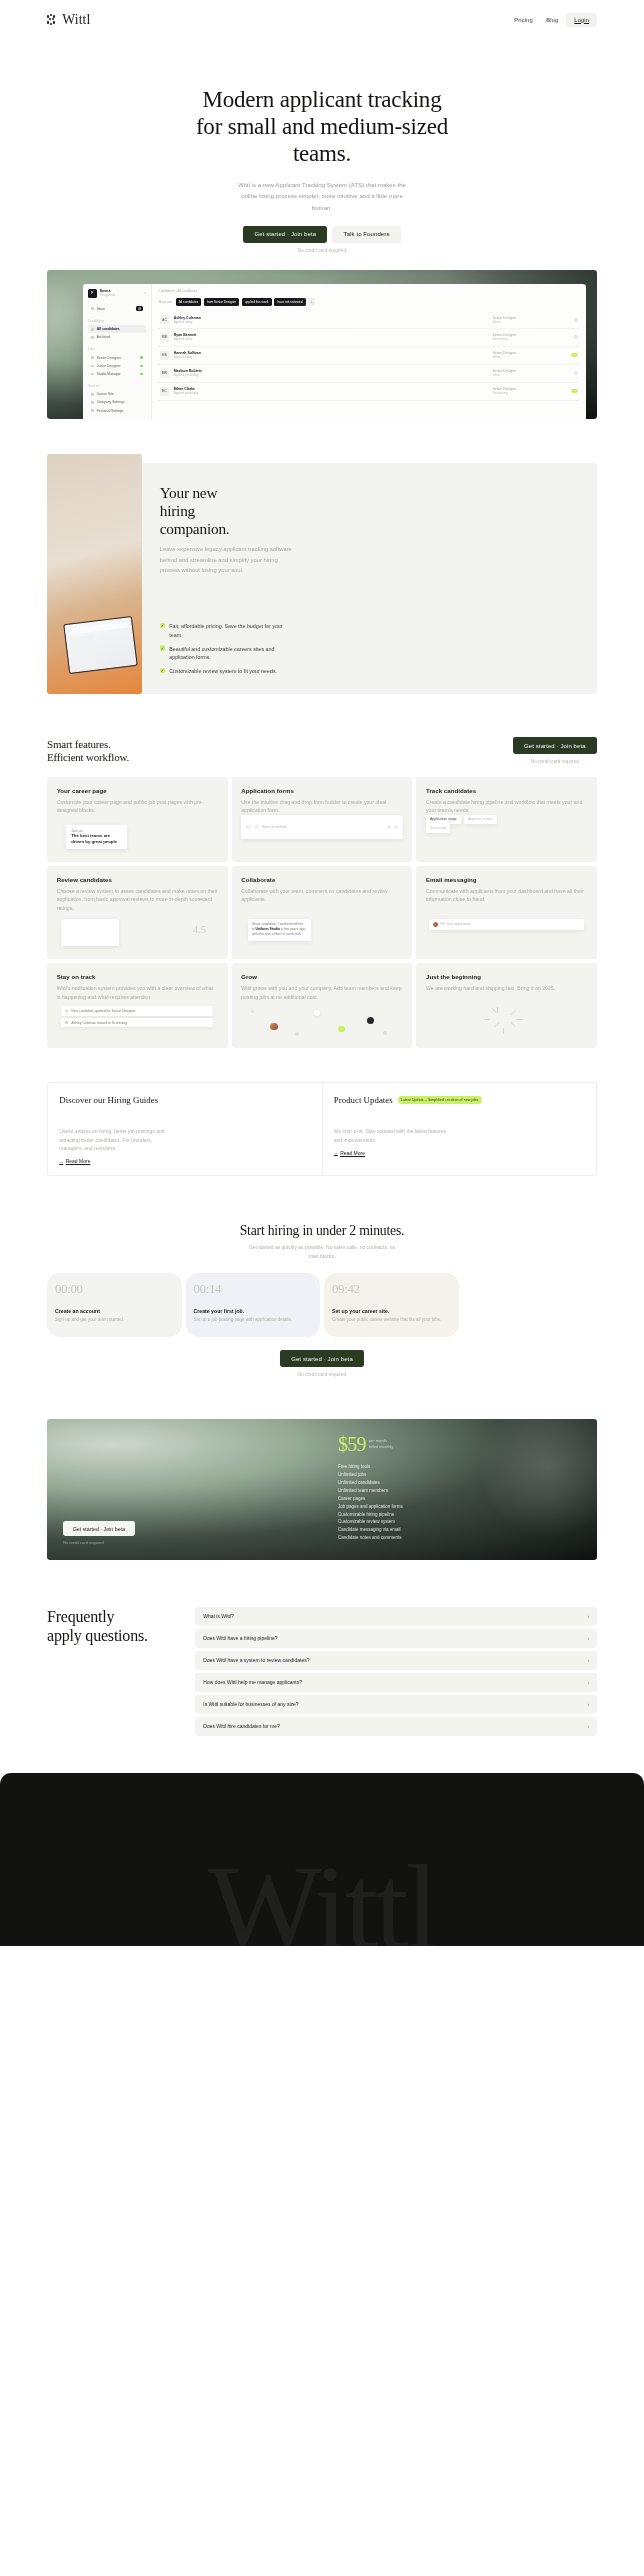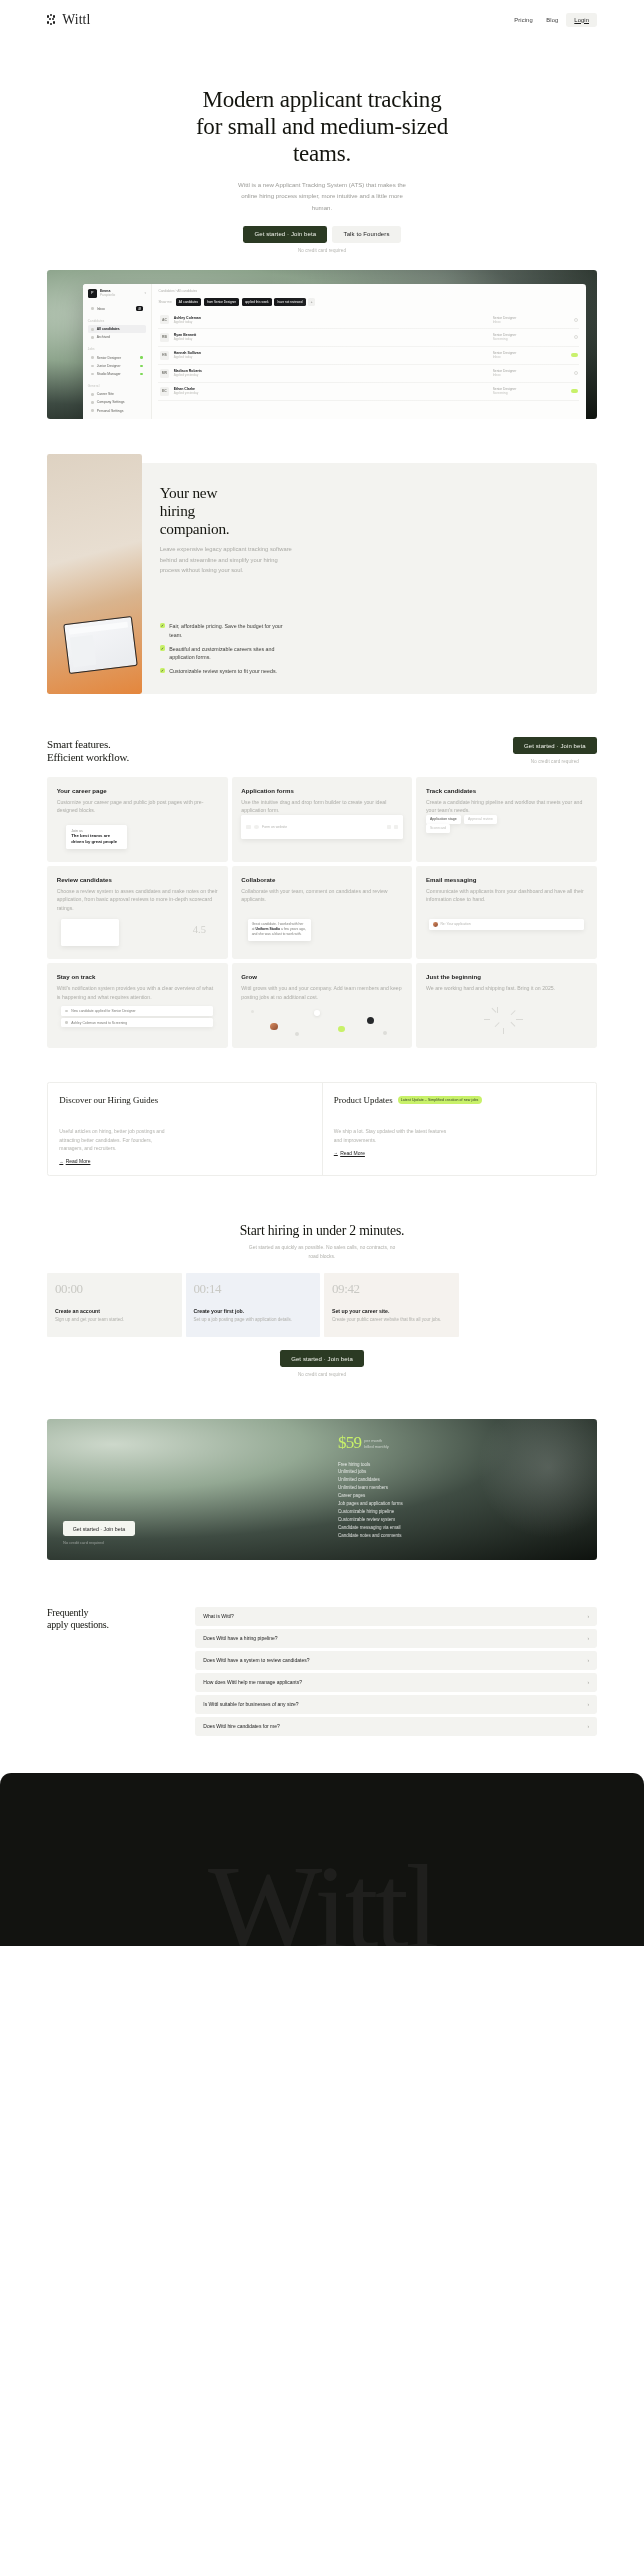"00:00" .step { border-radius: 1px -> 13px }
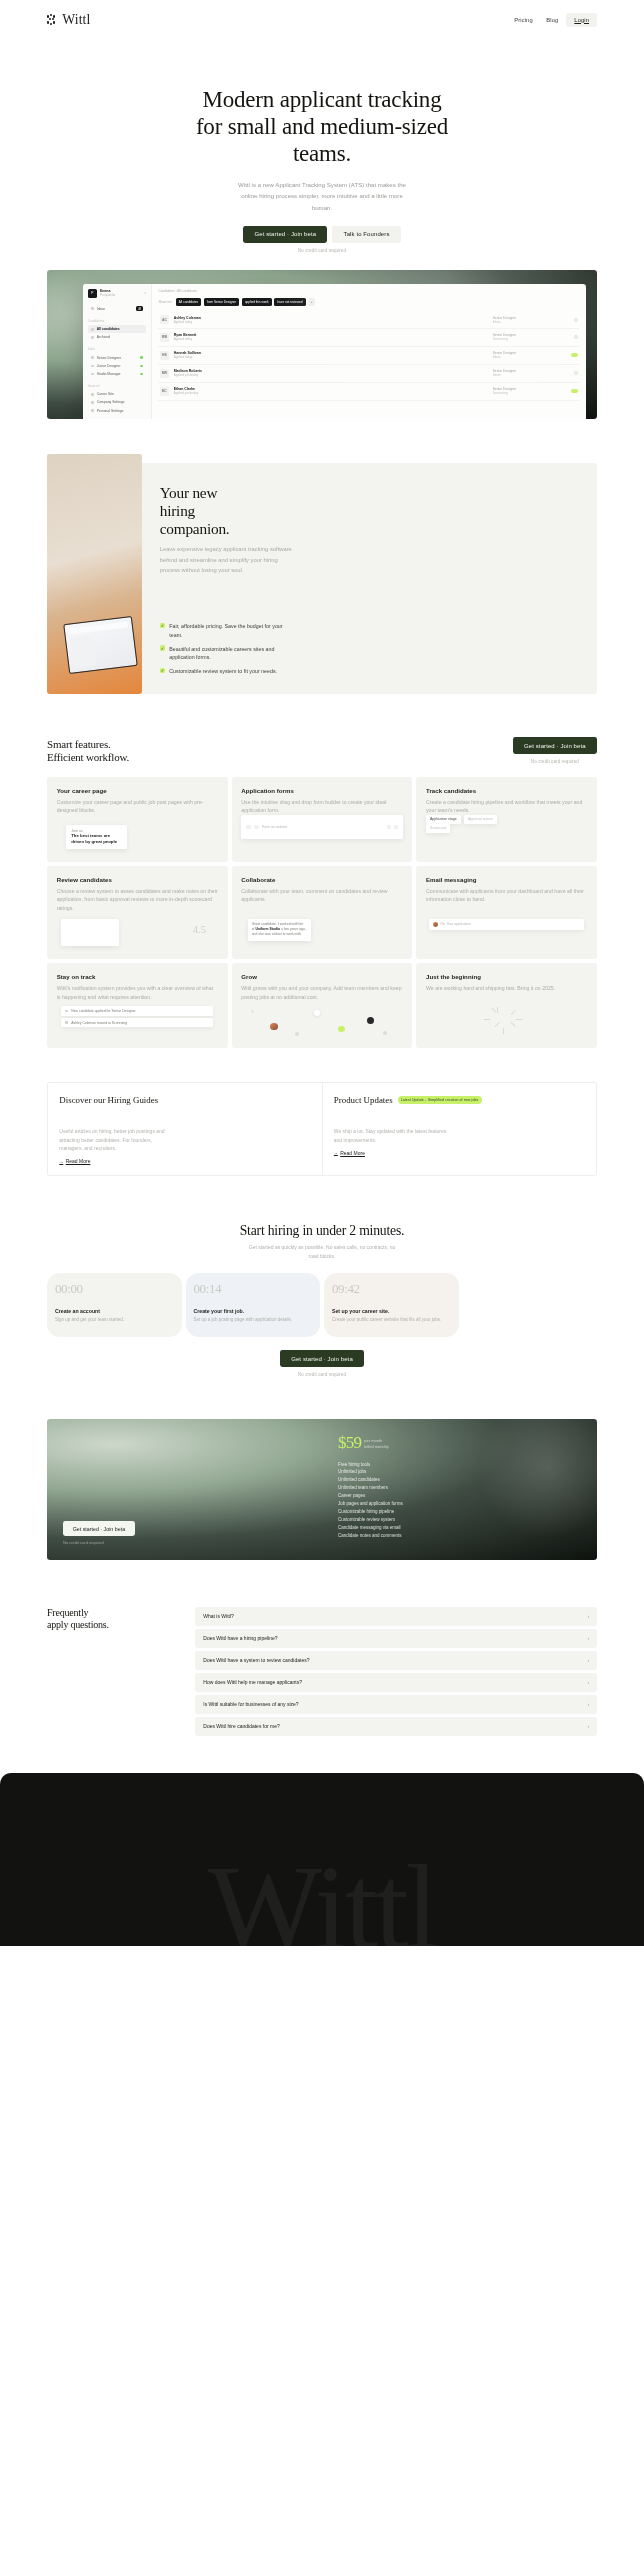"$59" .pr-amount { font-size: 17px -> 20px }
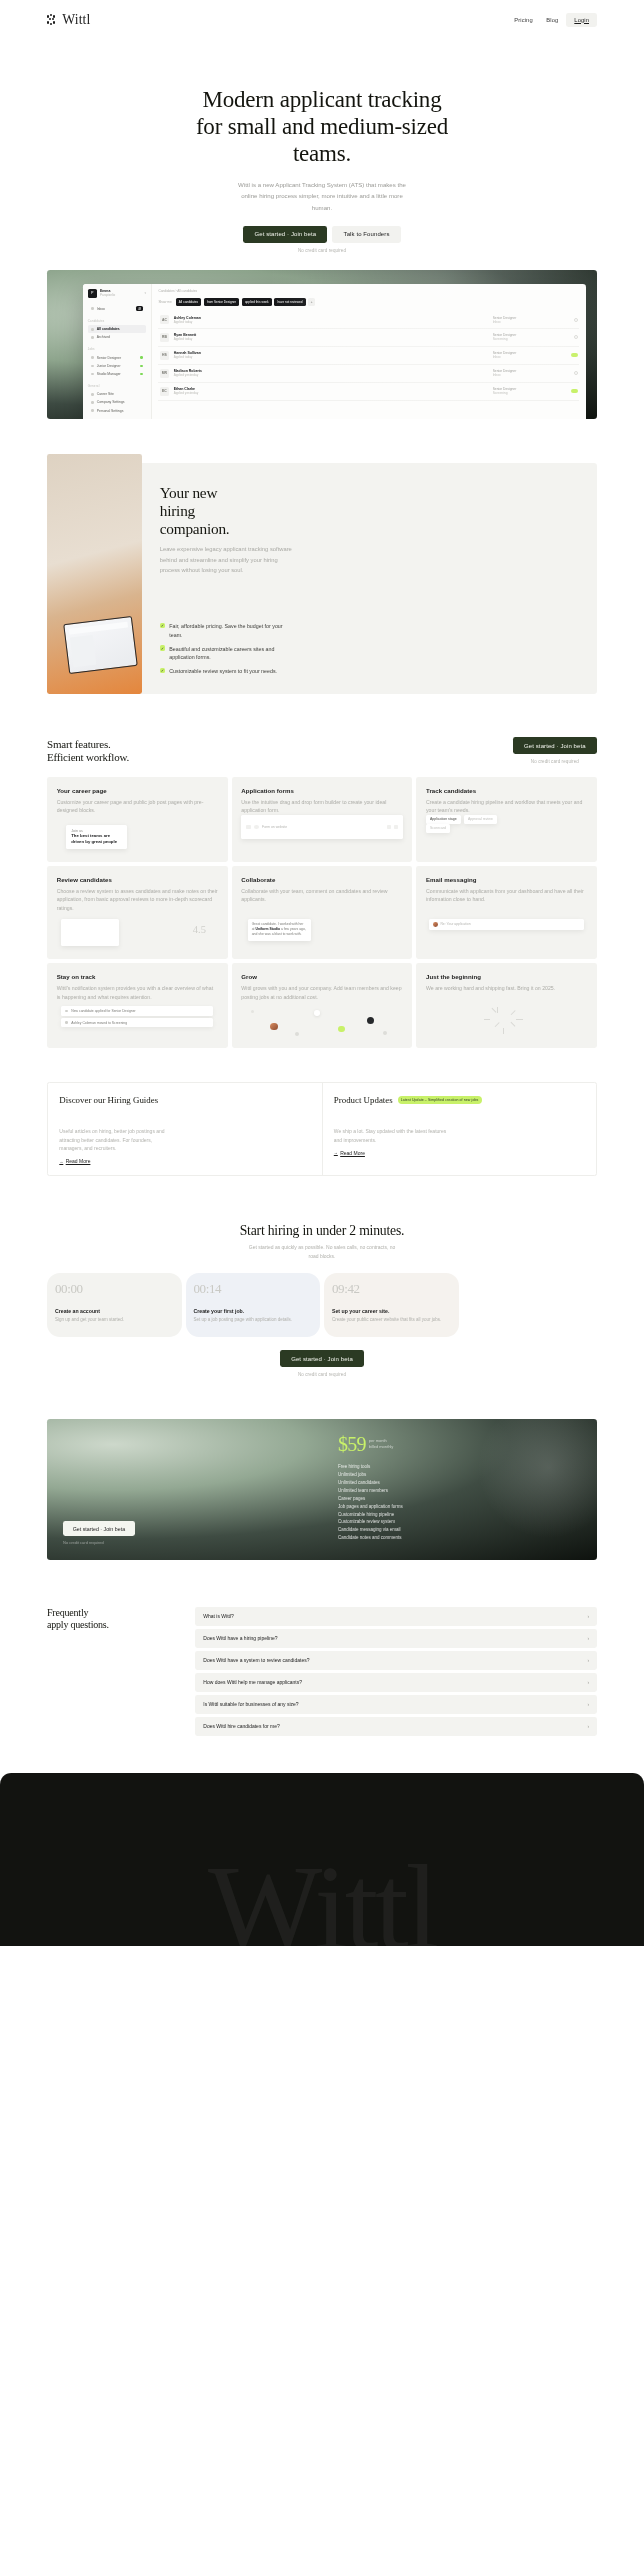"Frequently" .faq h2 { font-size: 10px -> 16px }
